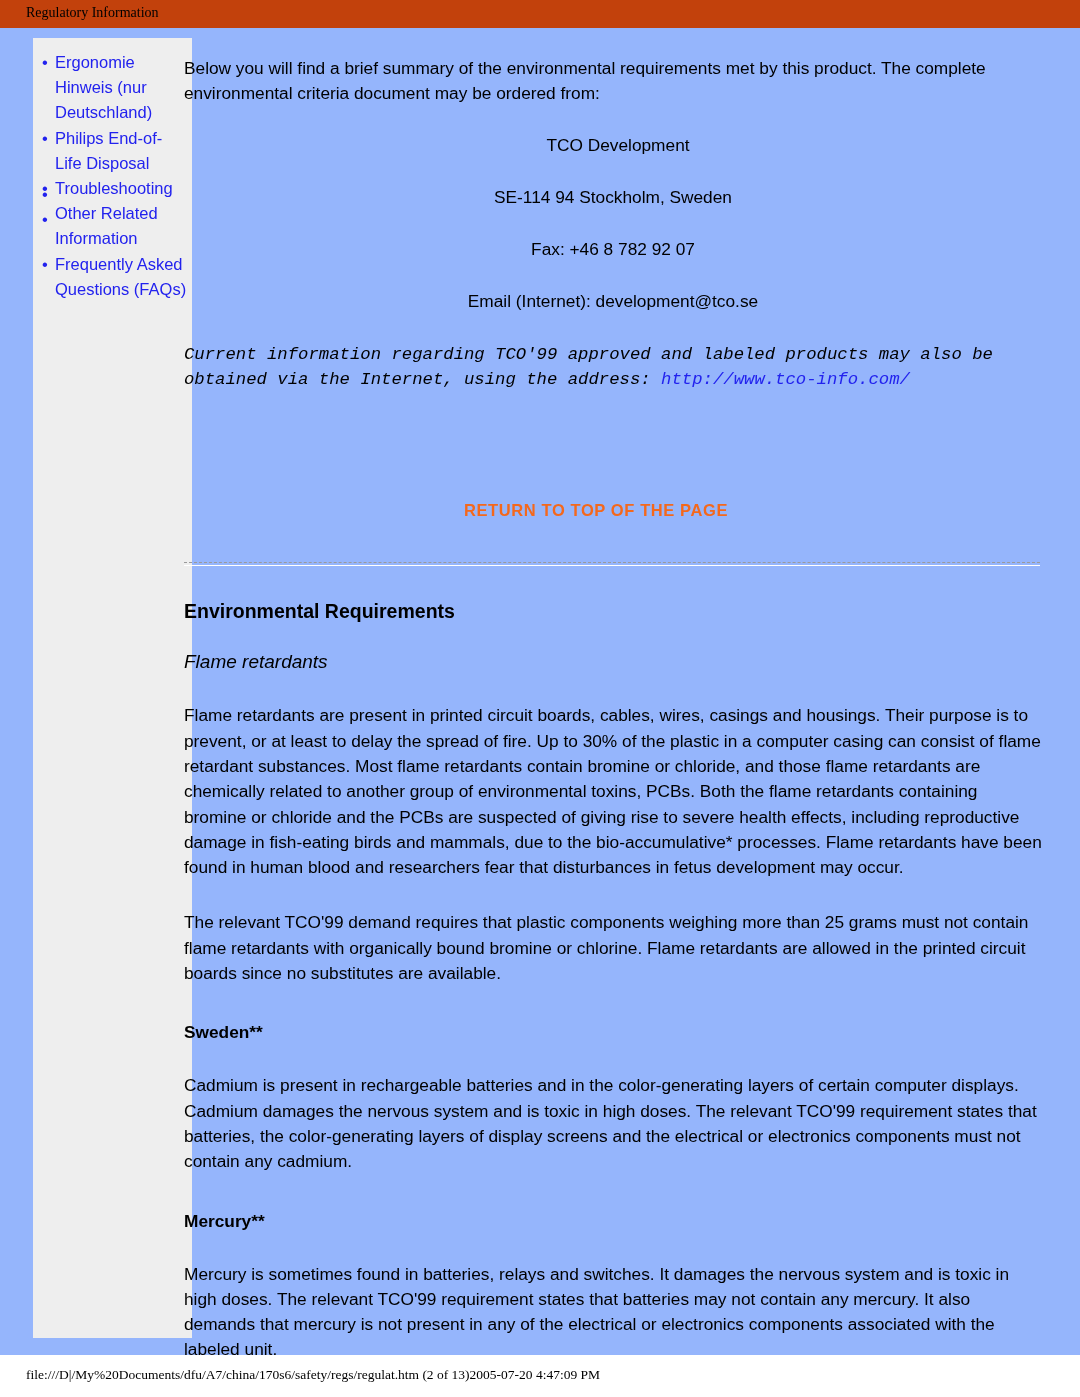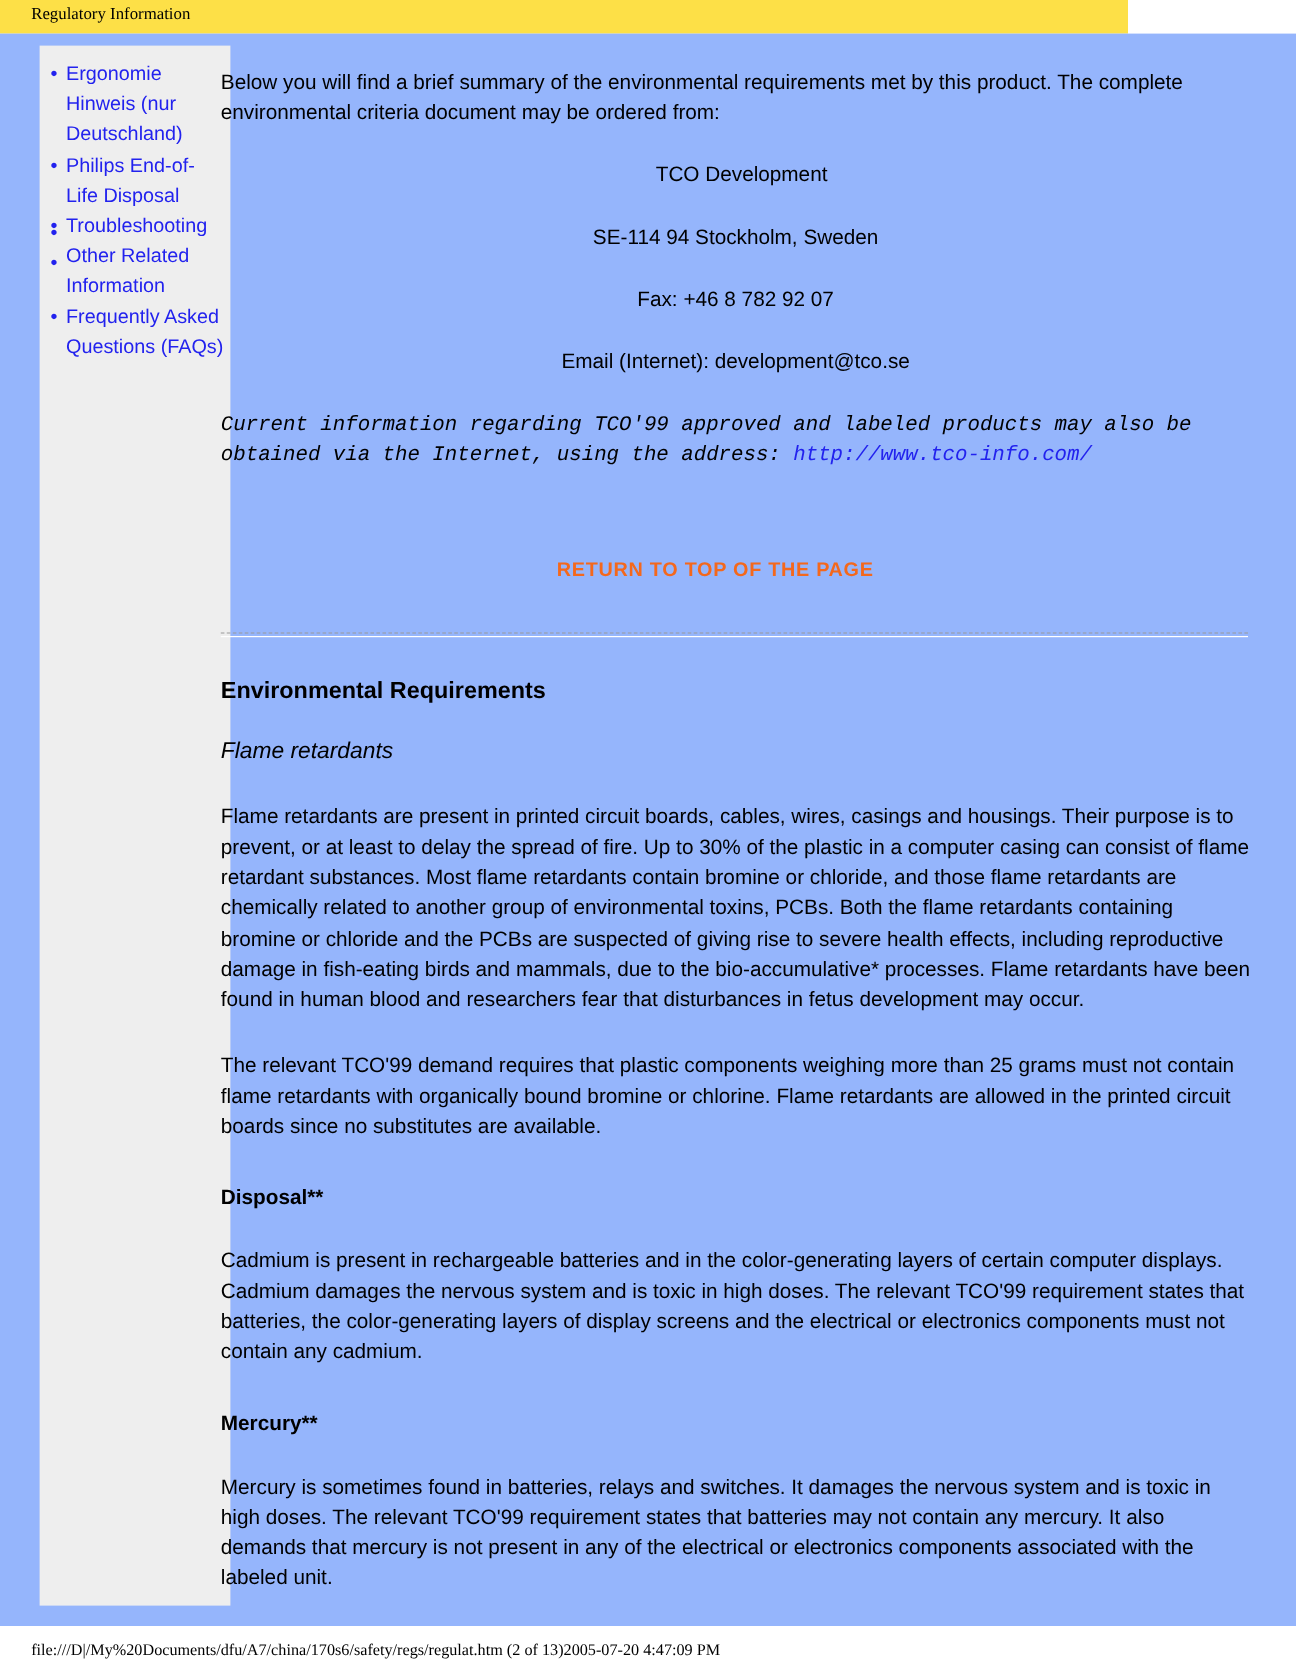"Regulatory Information" .page-header { background: #fde047 -> #c2410c; width: 940px -> 1080px }
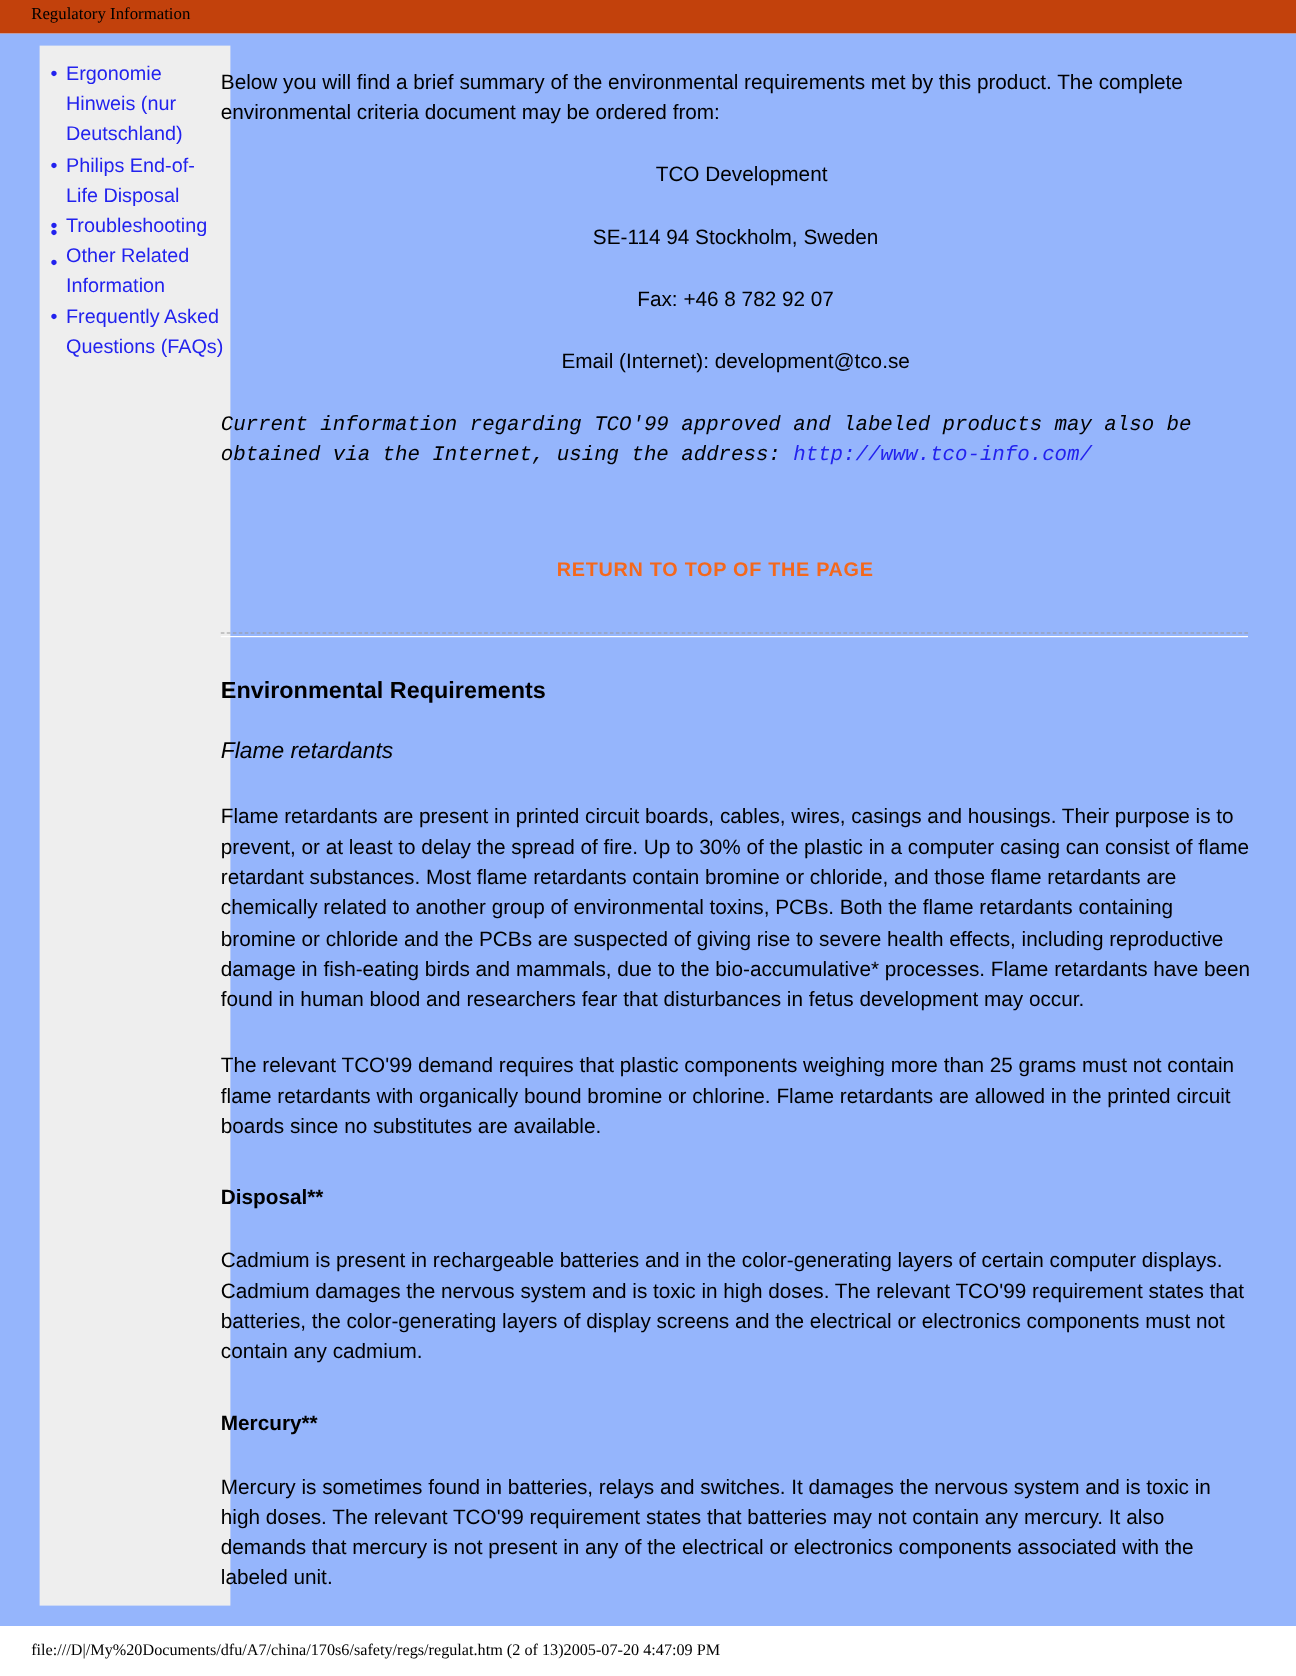"RETURN TO TOP OF THE" .return-top { margin-top: 74px -> 109px }
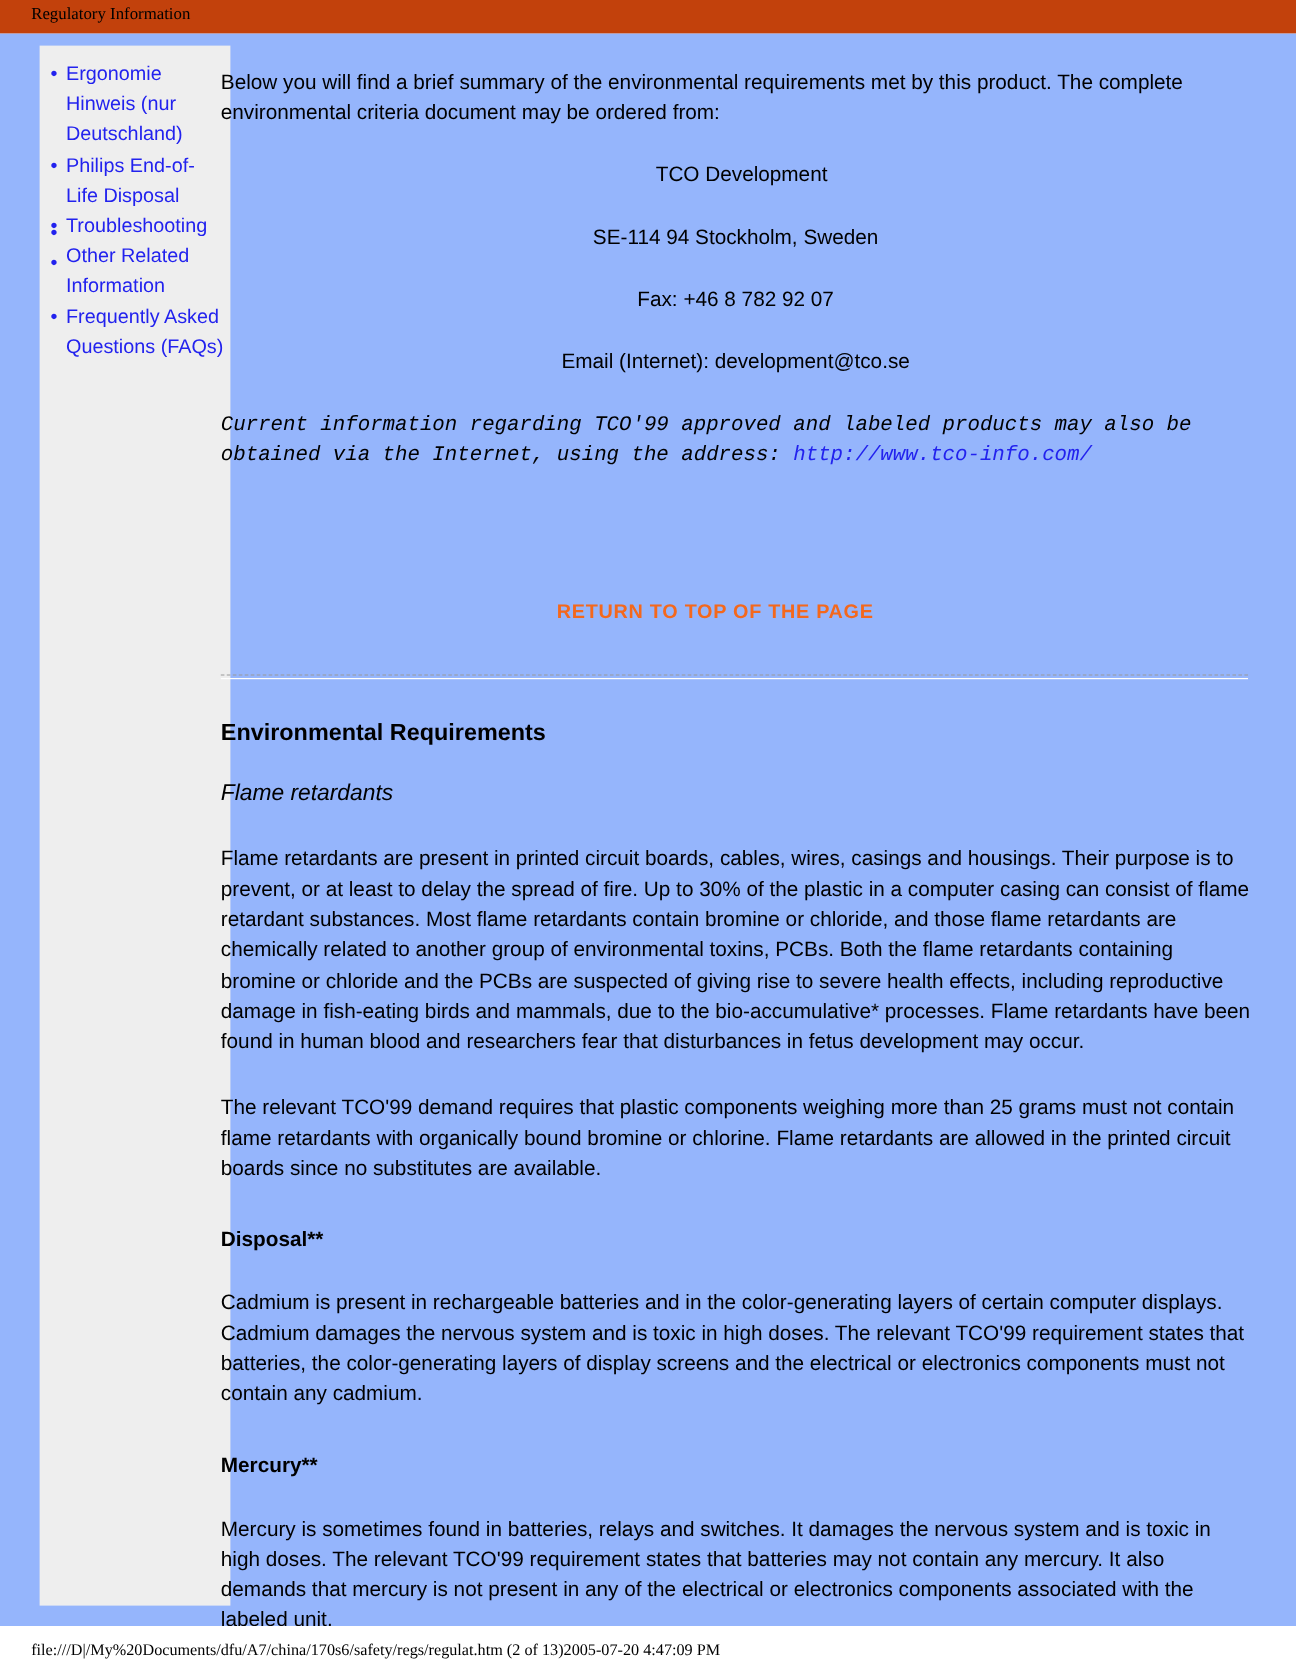"Disposal**" div.bold-heading { text: Disposal -> Sweden }
